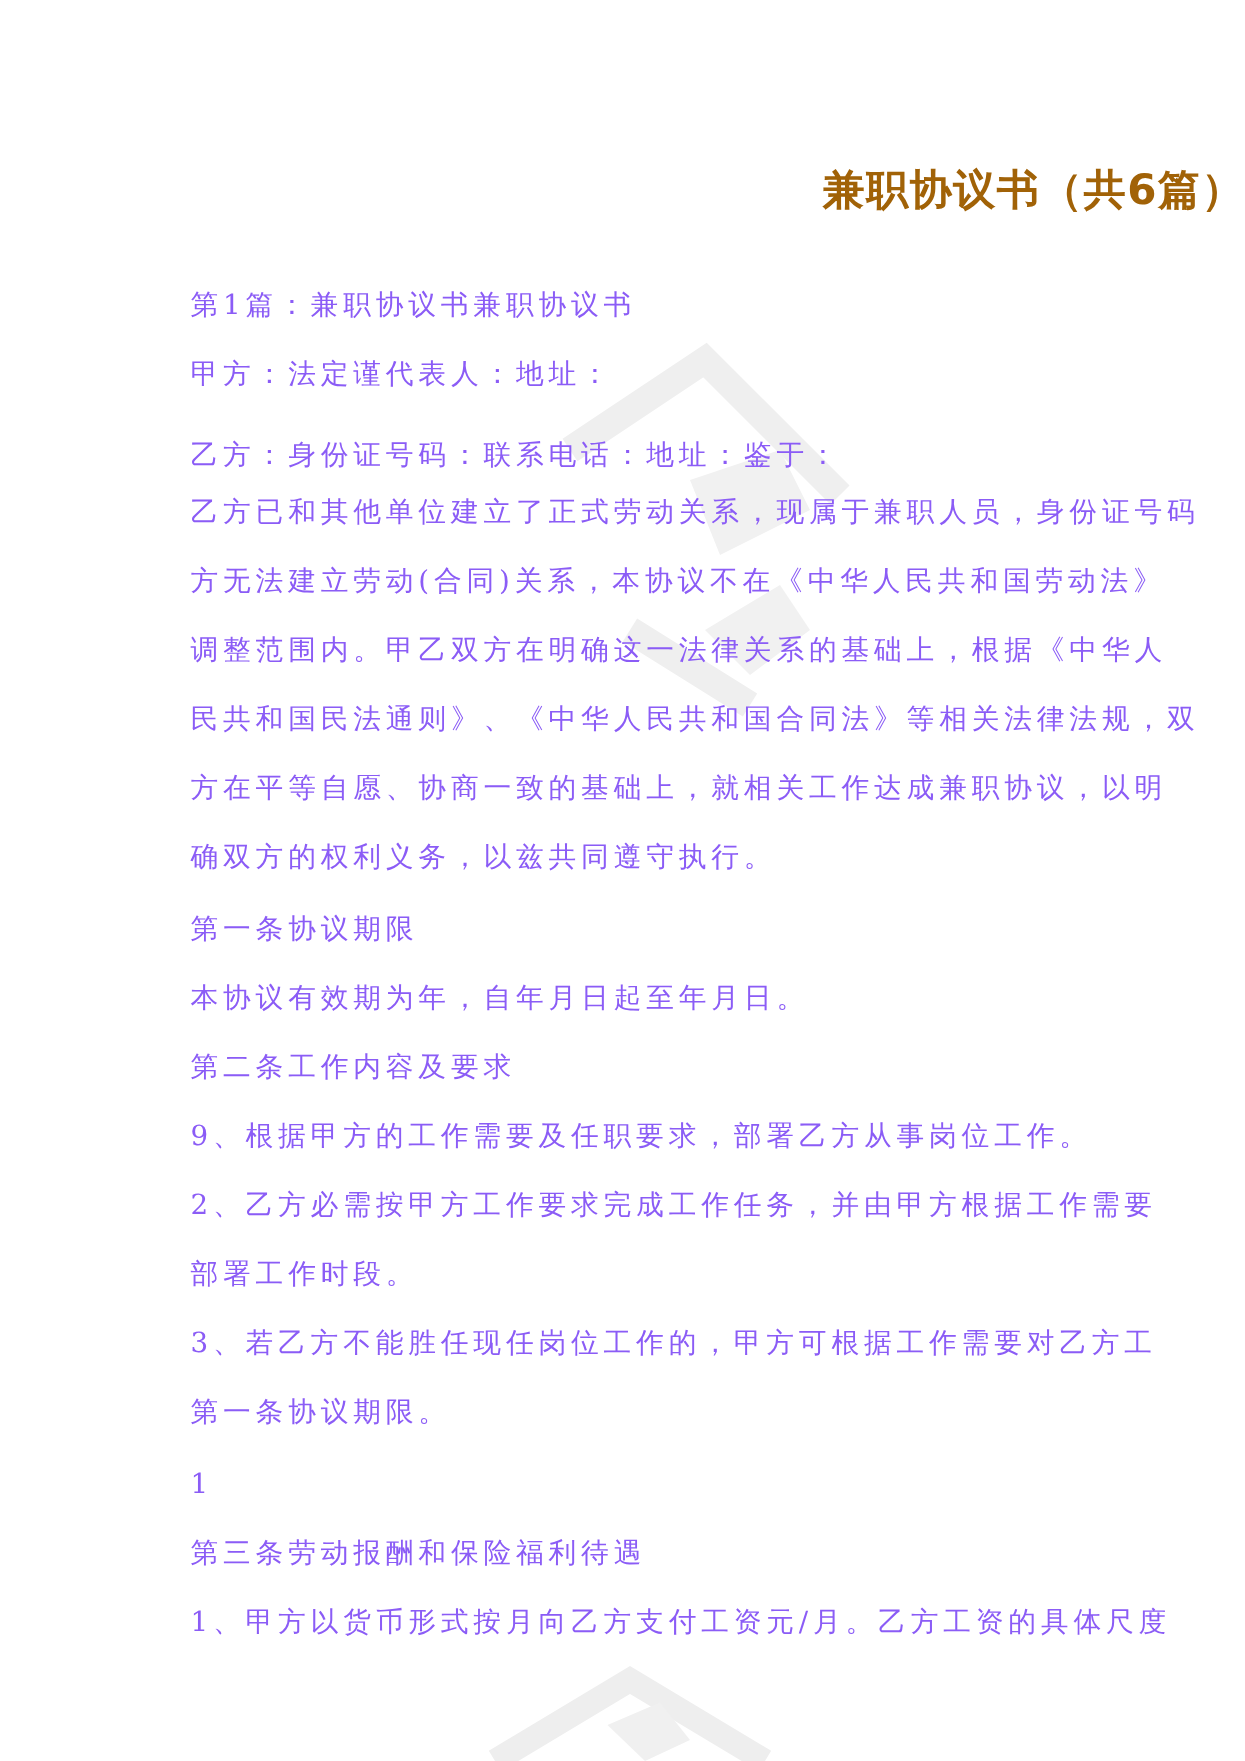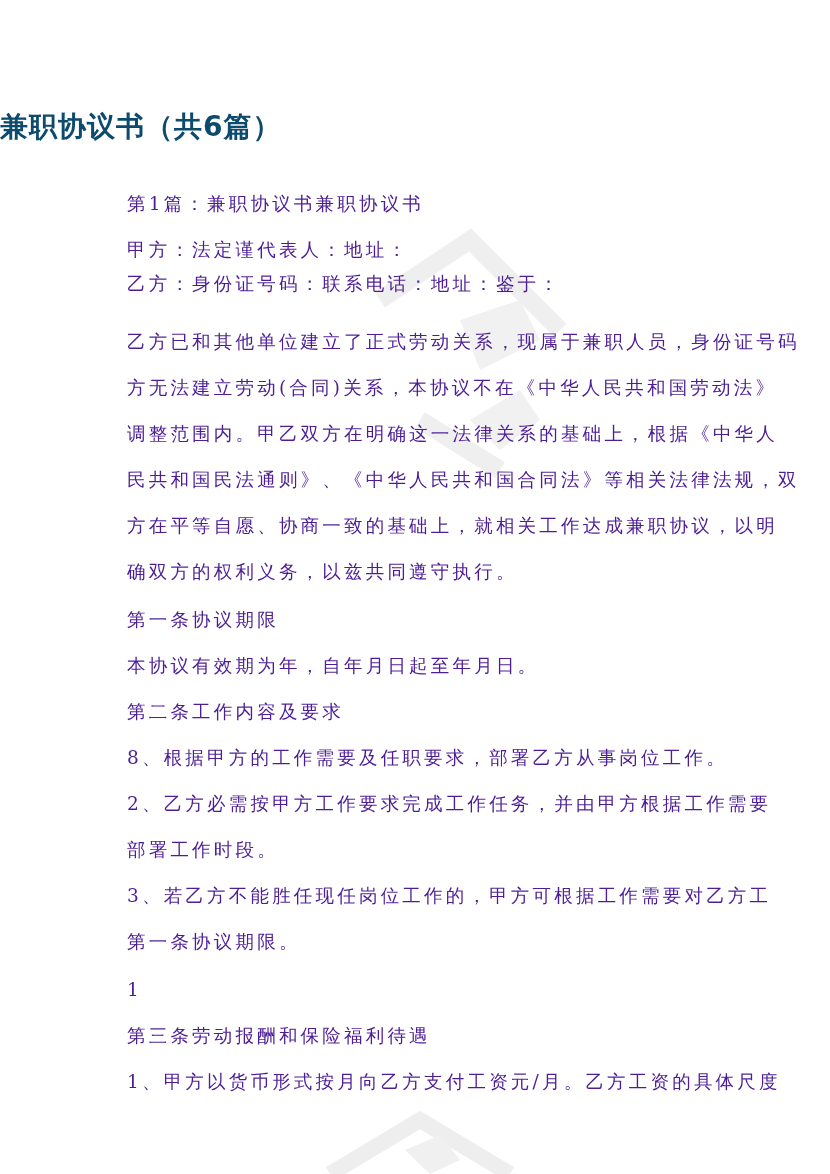"兼职协议书（共6篇）" .title { color: #0c4a6e -> #a16207; text-align: left -> right }
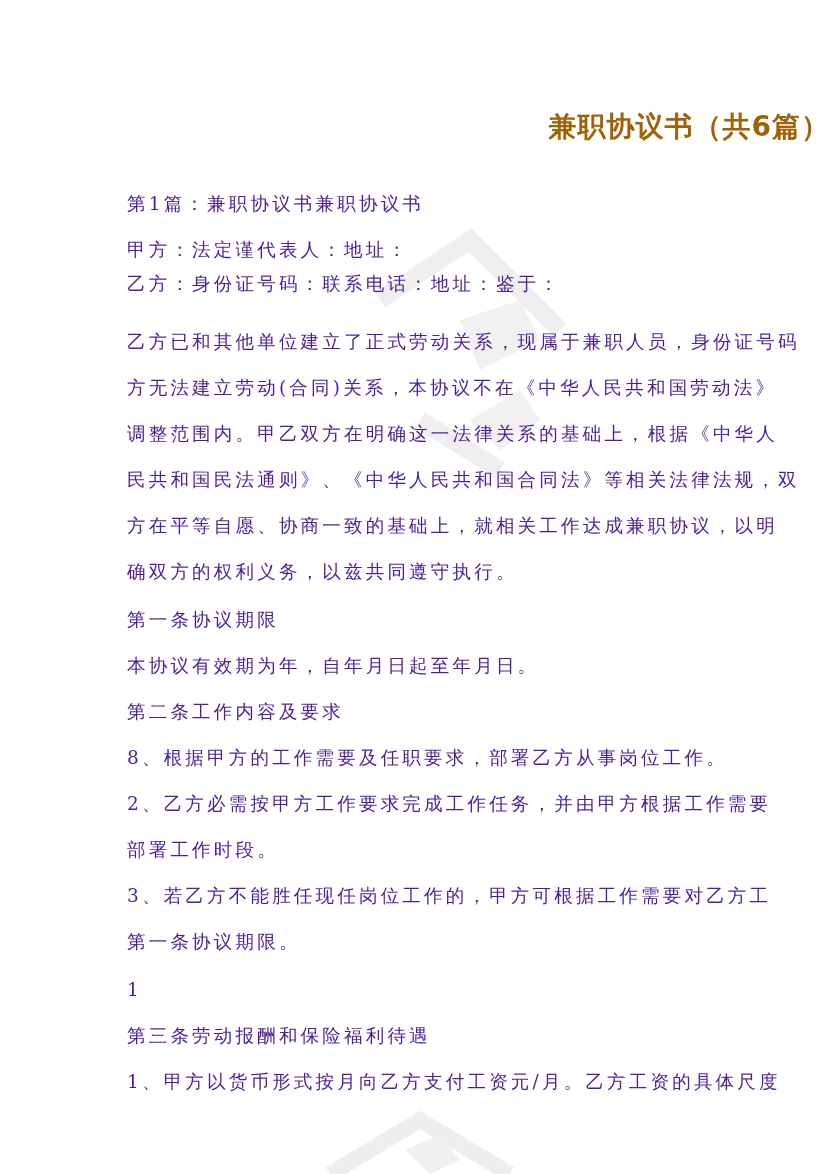"第1篇：兼职协议书兼职协议书" .body-text { color: #4c1d95 -> #8b5cf6 }
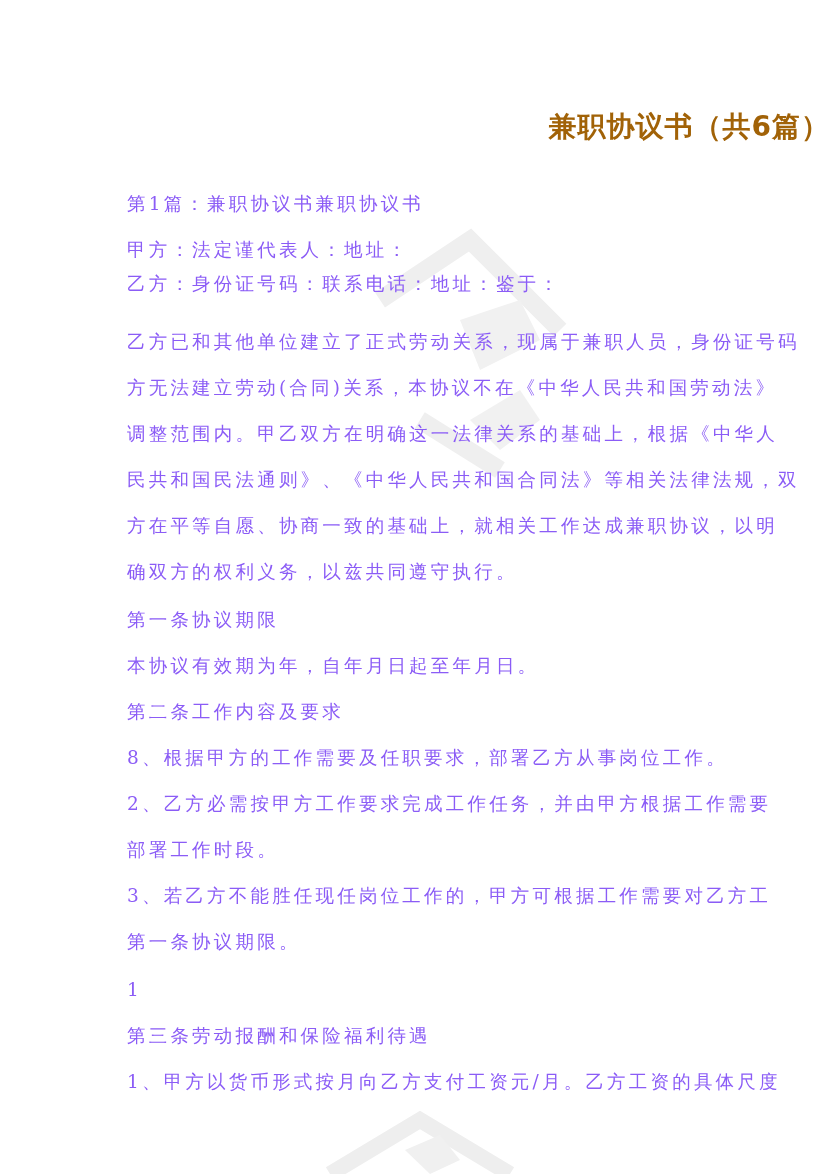"乙方：身份证号码：联系电话：地址：鉴于：" div.body-text { top: 272px -> 292px }
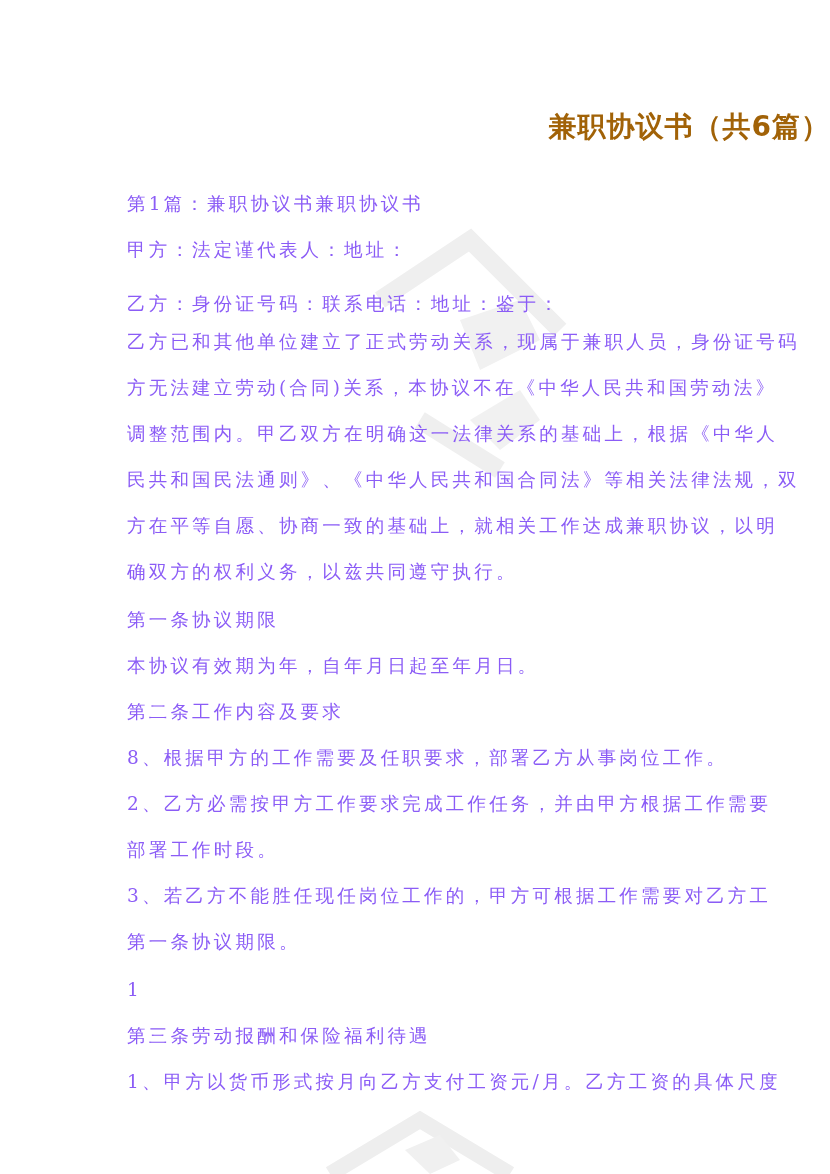"8、根据甲方的工作需要及任职要求，部署乙方从事岗位工作。" div.body-text { text: 8 -> 9 }
